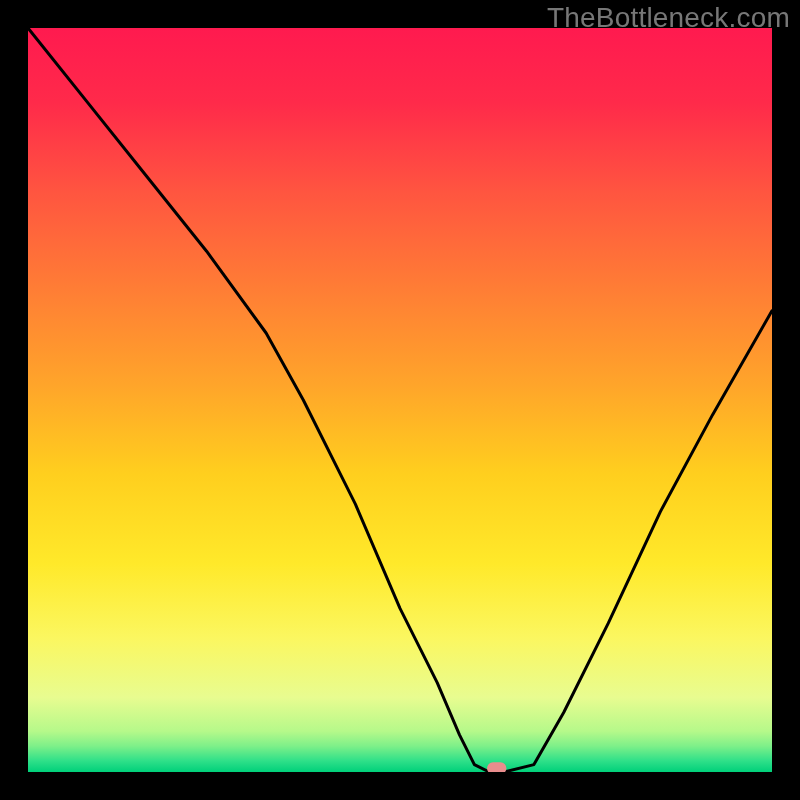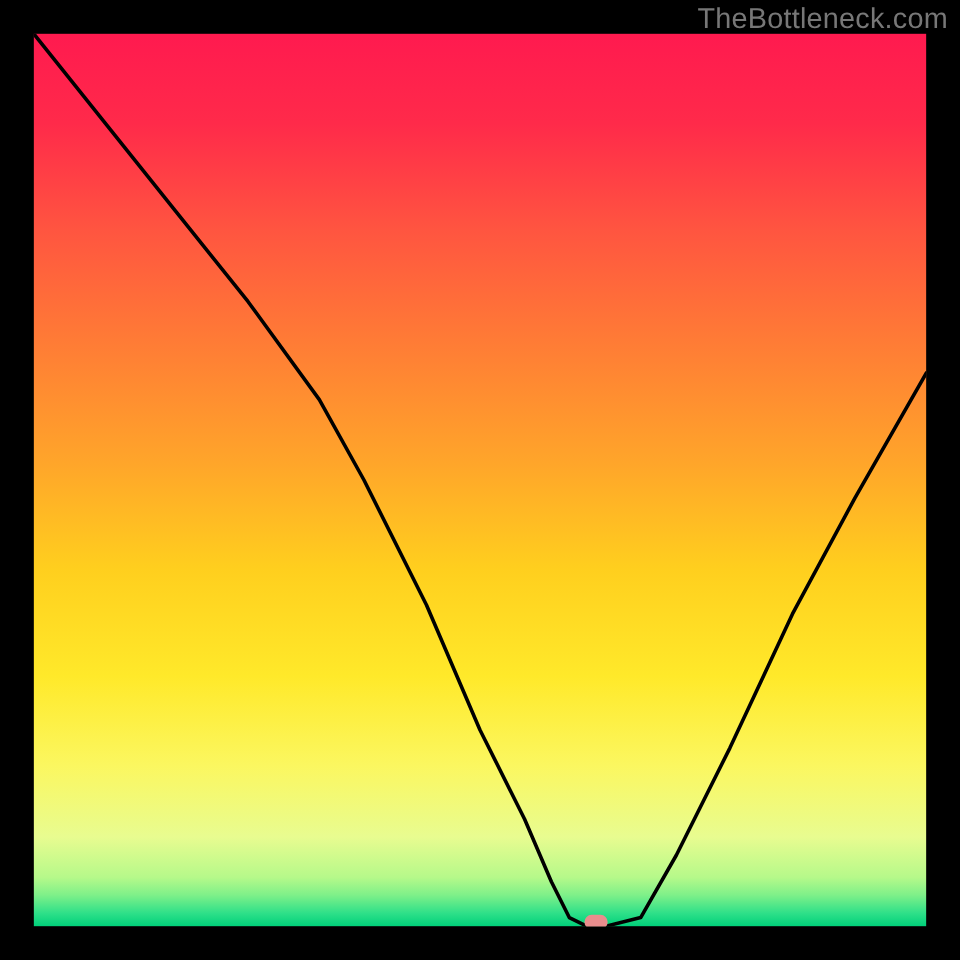"TheBottleneck.com" .watermark { font-size: 24px -> 28px }
